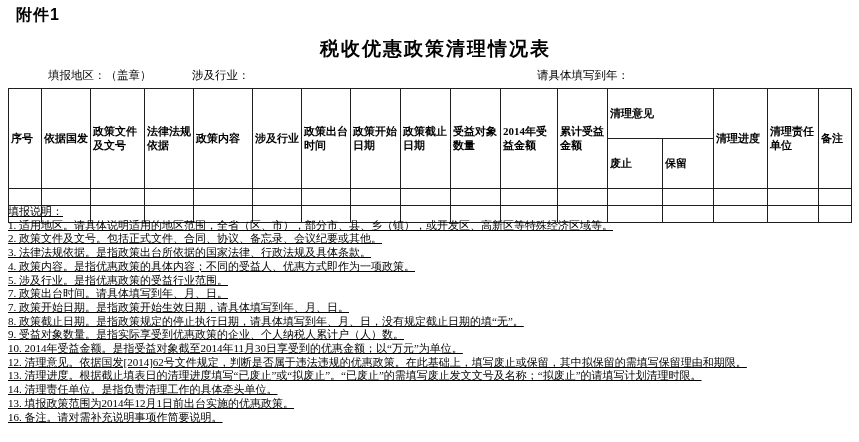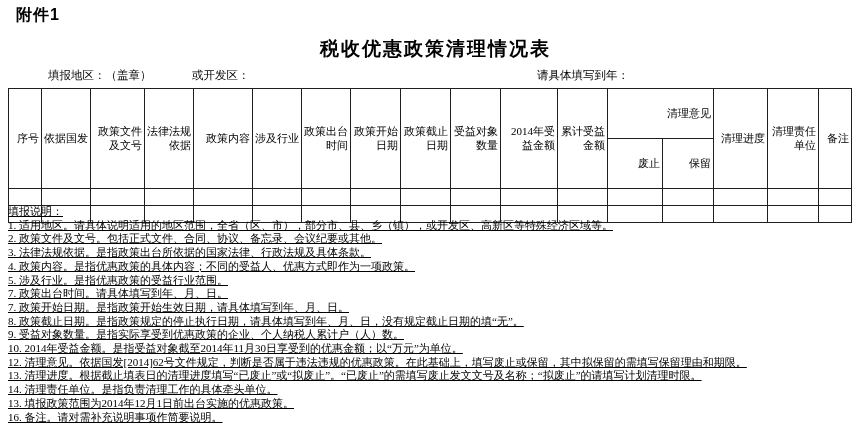"或开发区：" span.meta-date { text: 或开发区 -> 涉及行业 }
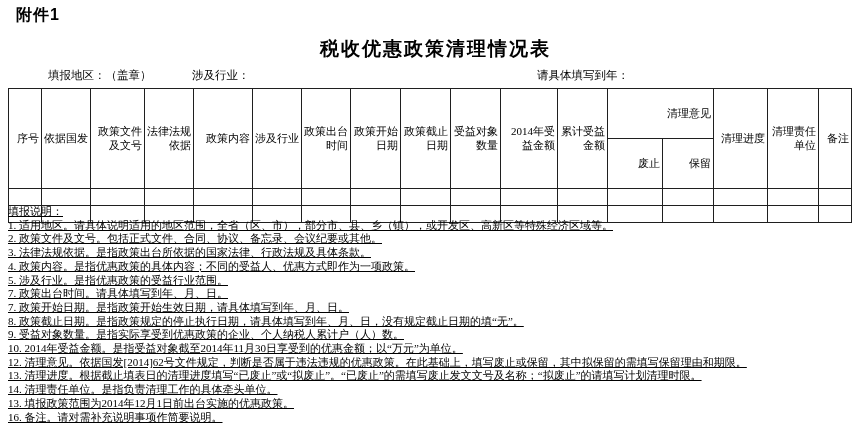"清理意见" table.main thead th { font-weight: normal -> bold; text-align: right -> left }
